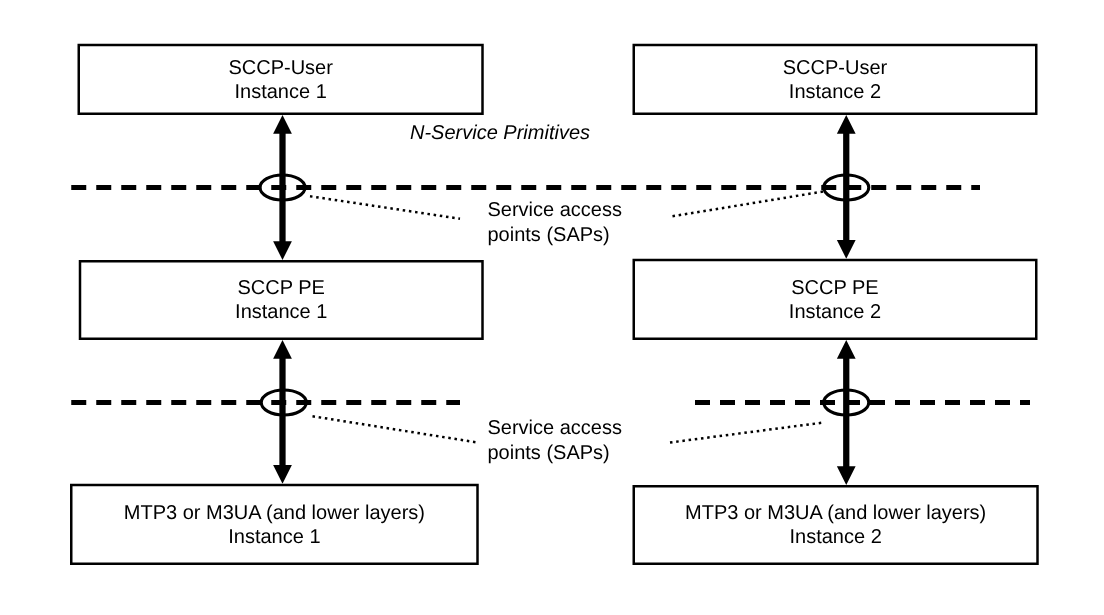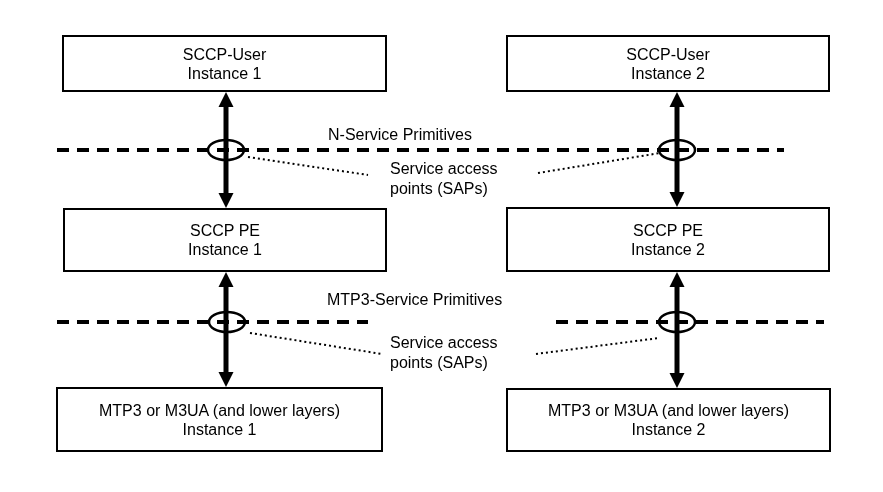"N-Service Primitives" #label-n-service { font-style: none -> italic; top: 125px -> 97px }
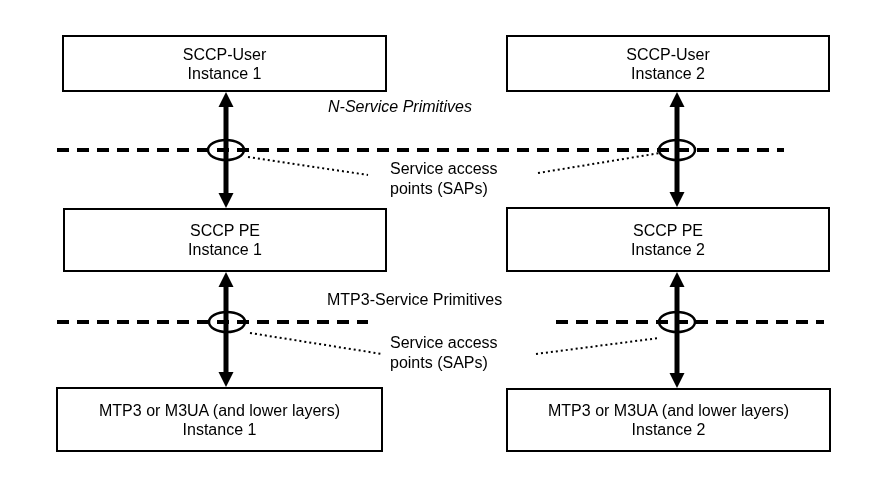"MTP3-Service Primitives" div.flabel { html: <div>MTP3-Service Primitives</div> -> none }
